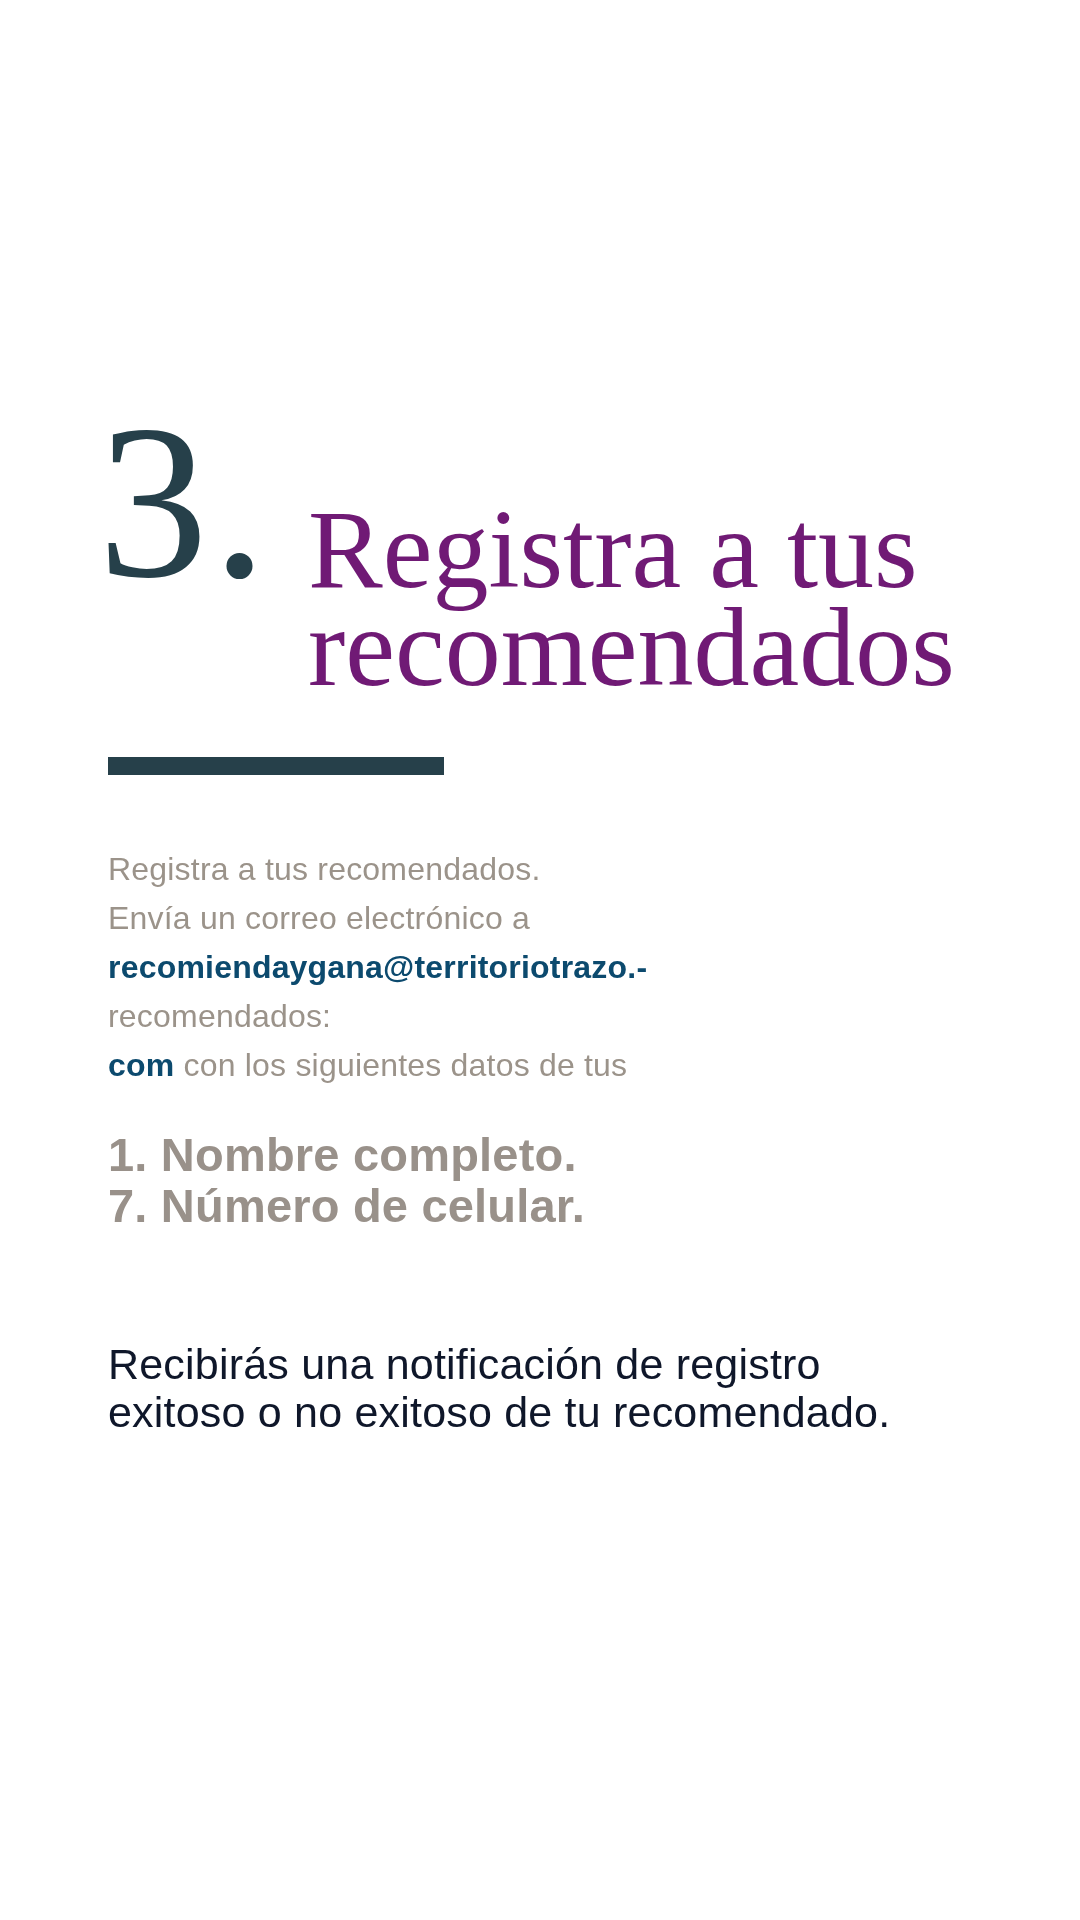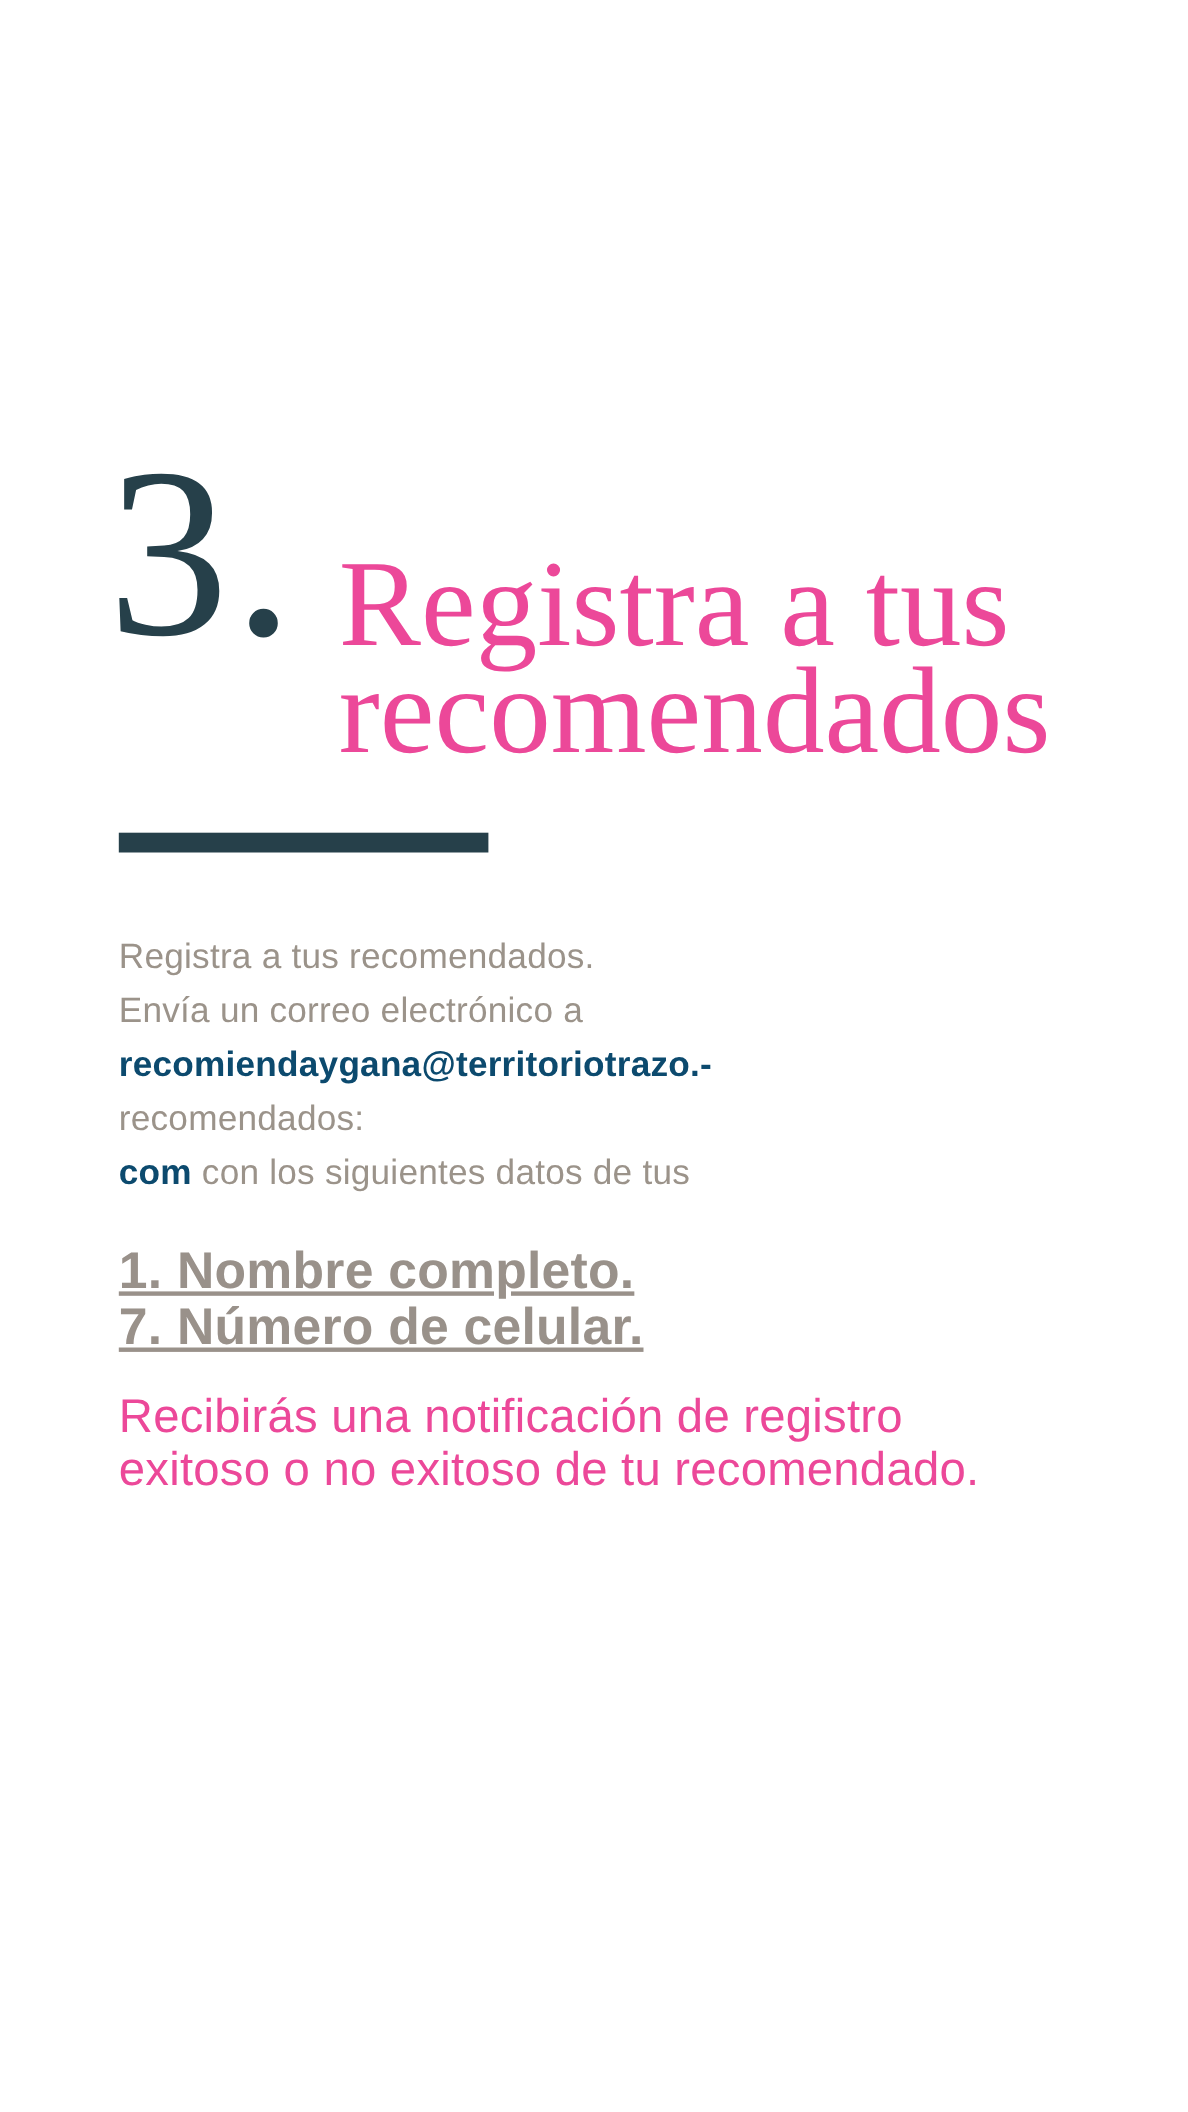"Registra a tus" .step-title { color: #ec4899 -> #701a75 }
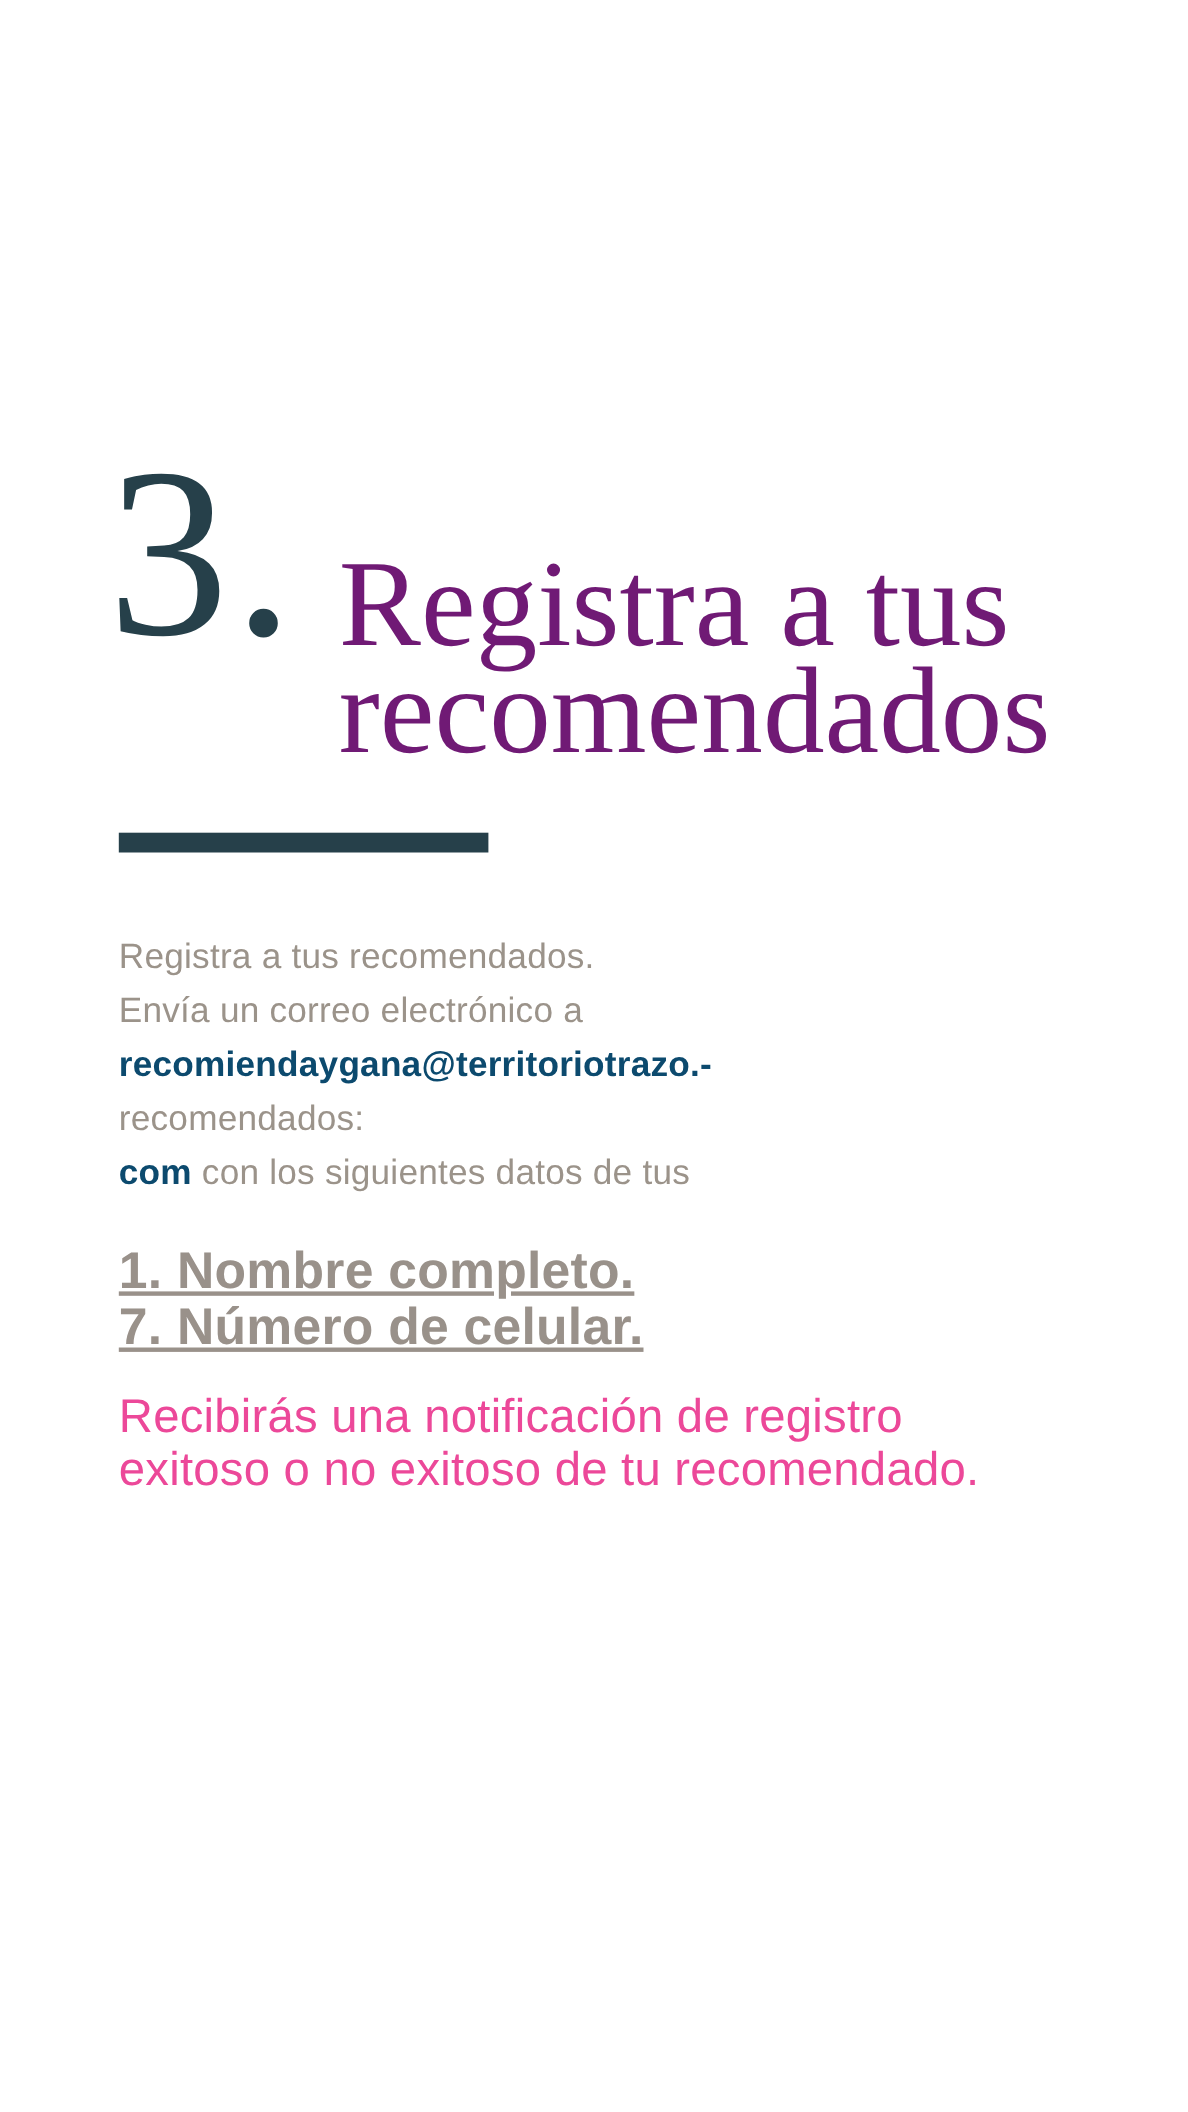"1. Nombre completo." .steps { text-decoration: underline -> none }
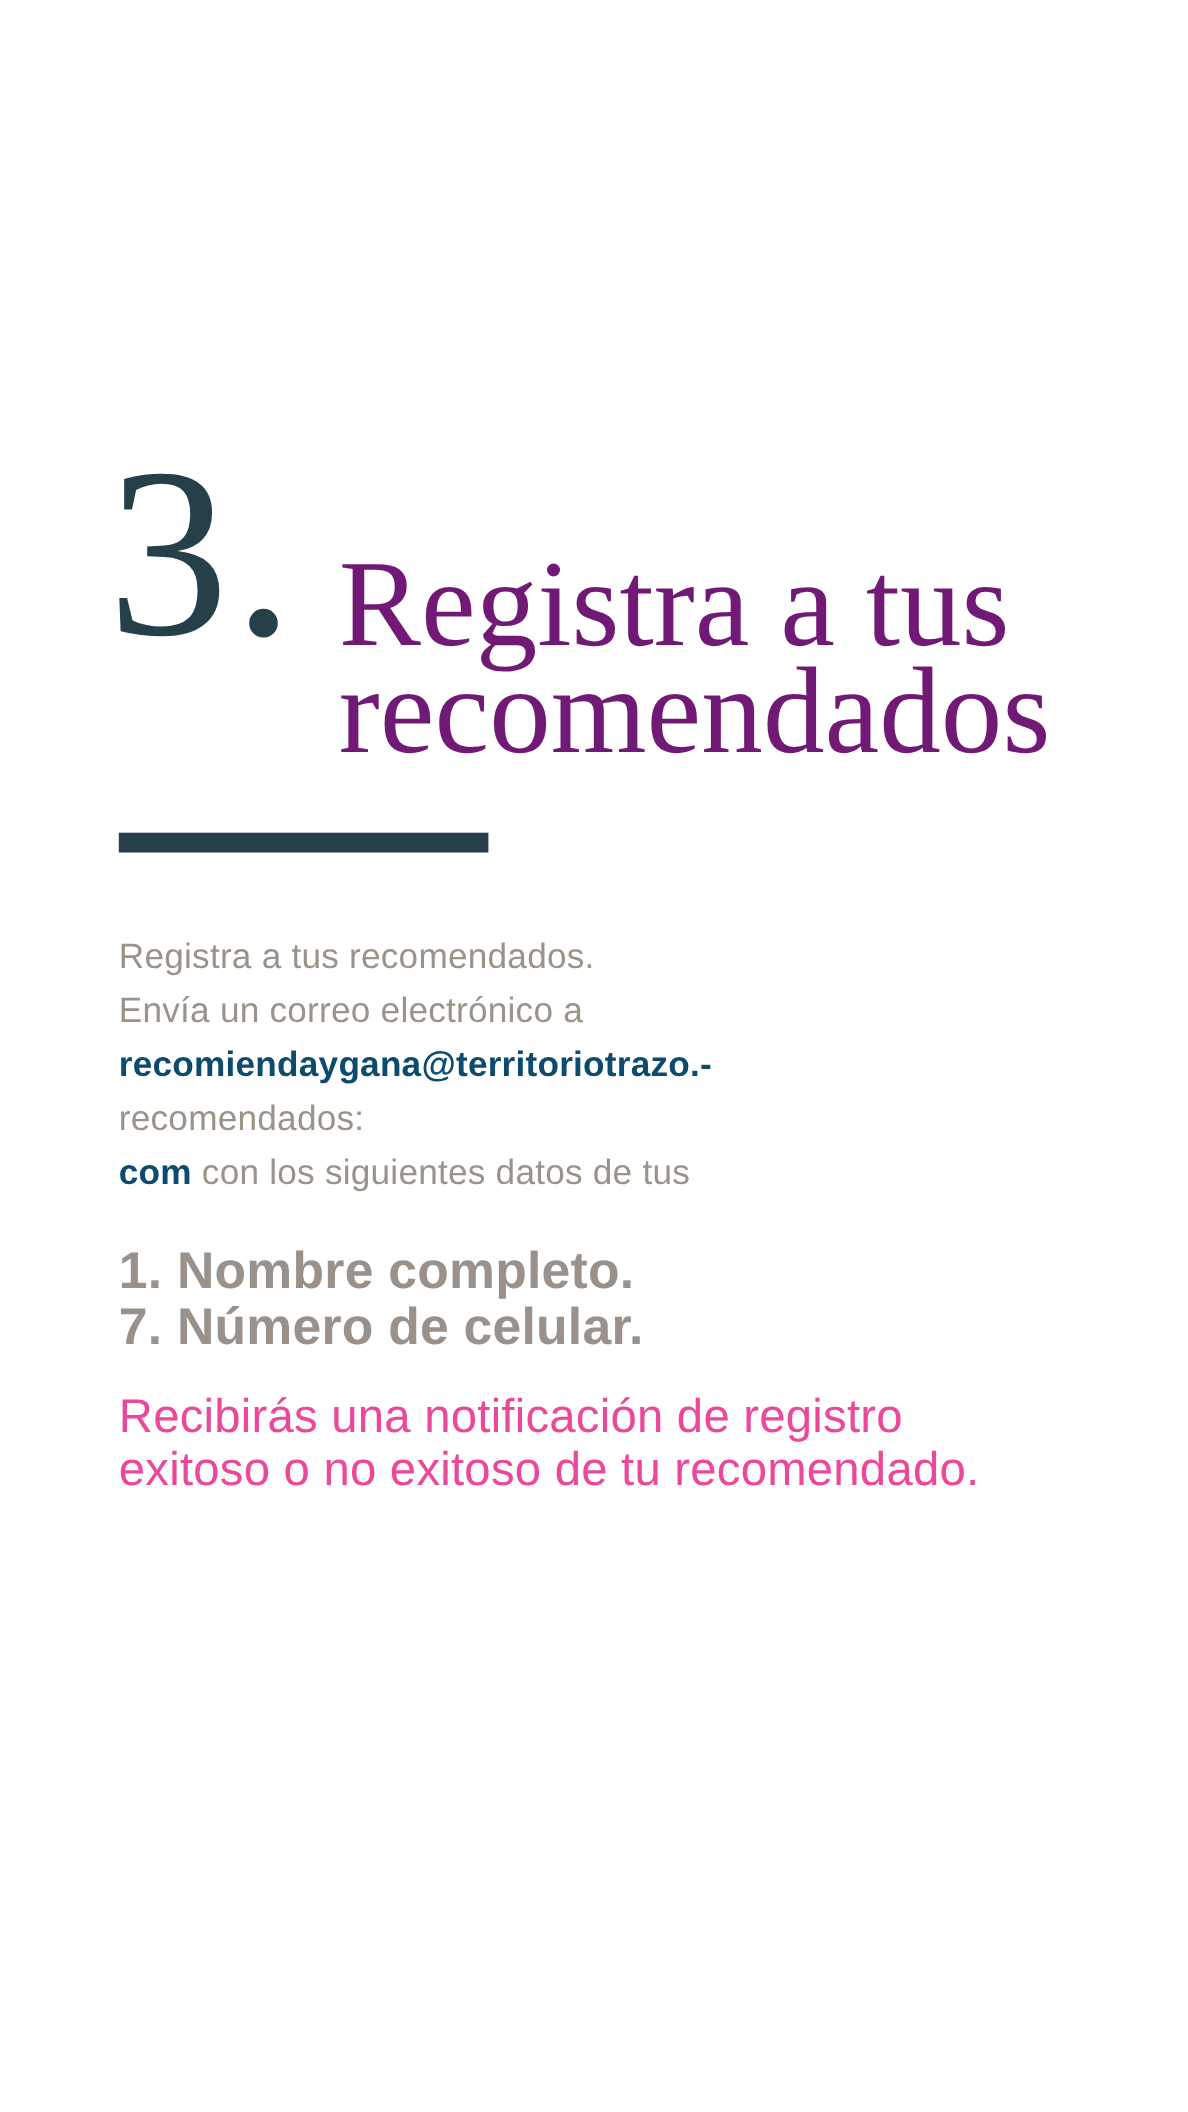"Recibirás una notificación de registro" .outro { color: #ec4899 -> #0f172a; top: 1264px -> 1340px }
